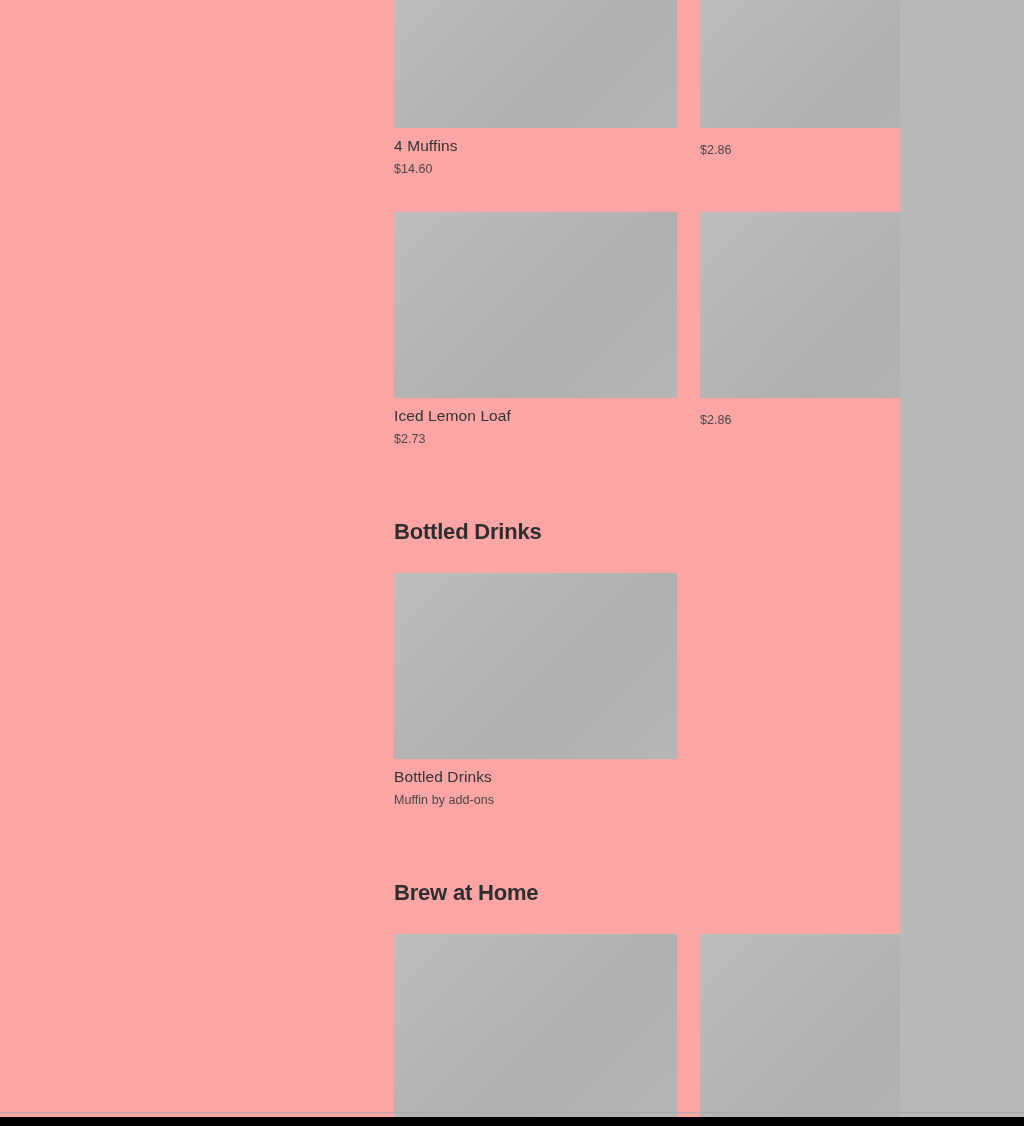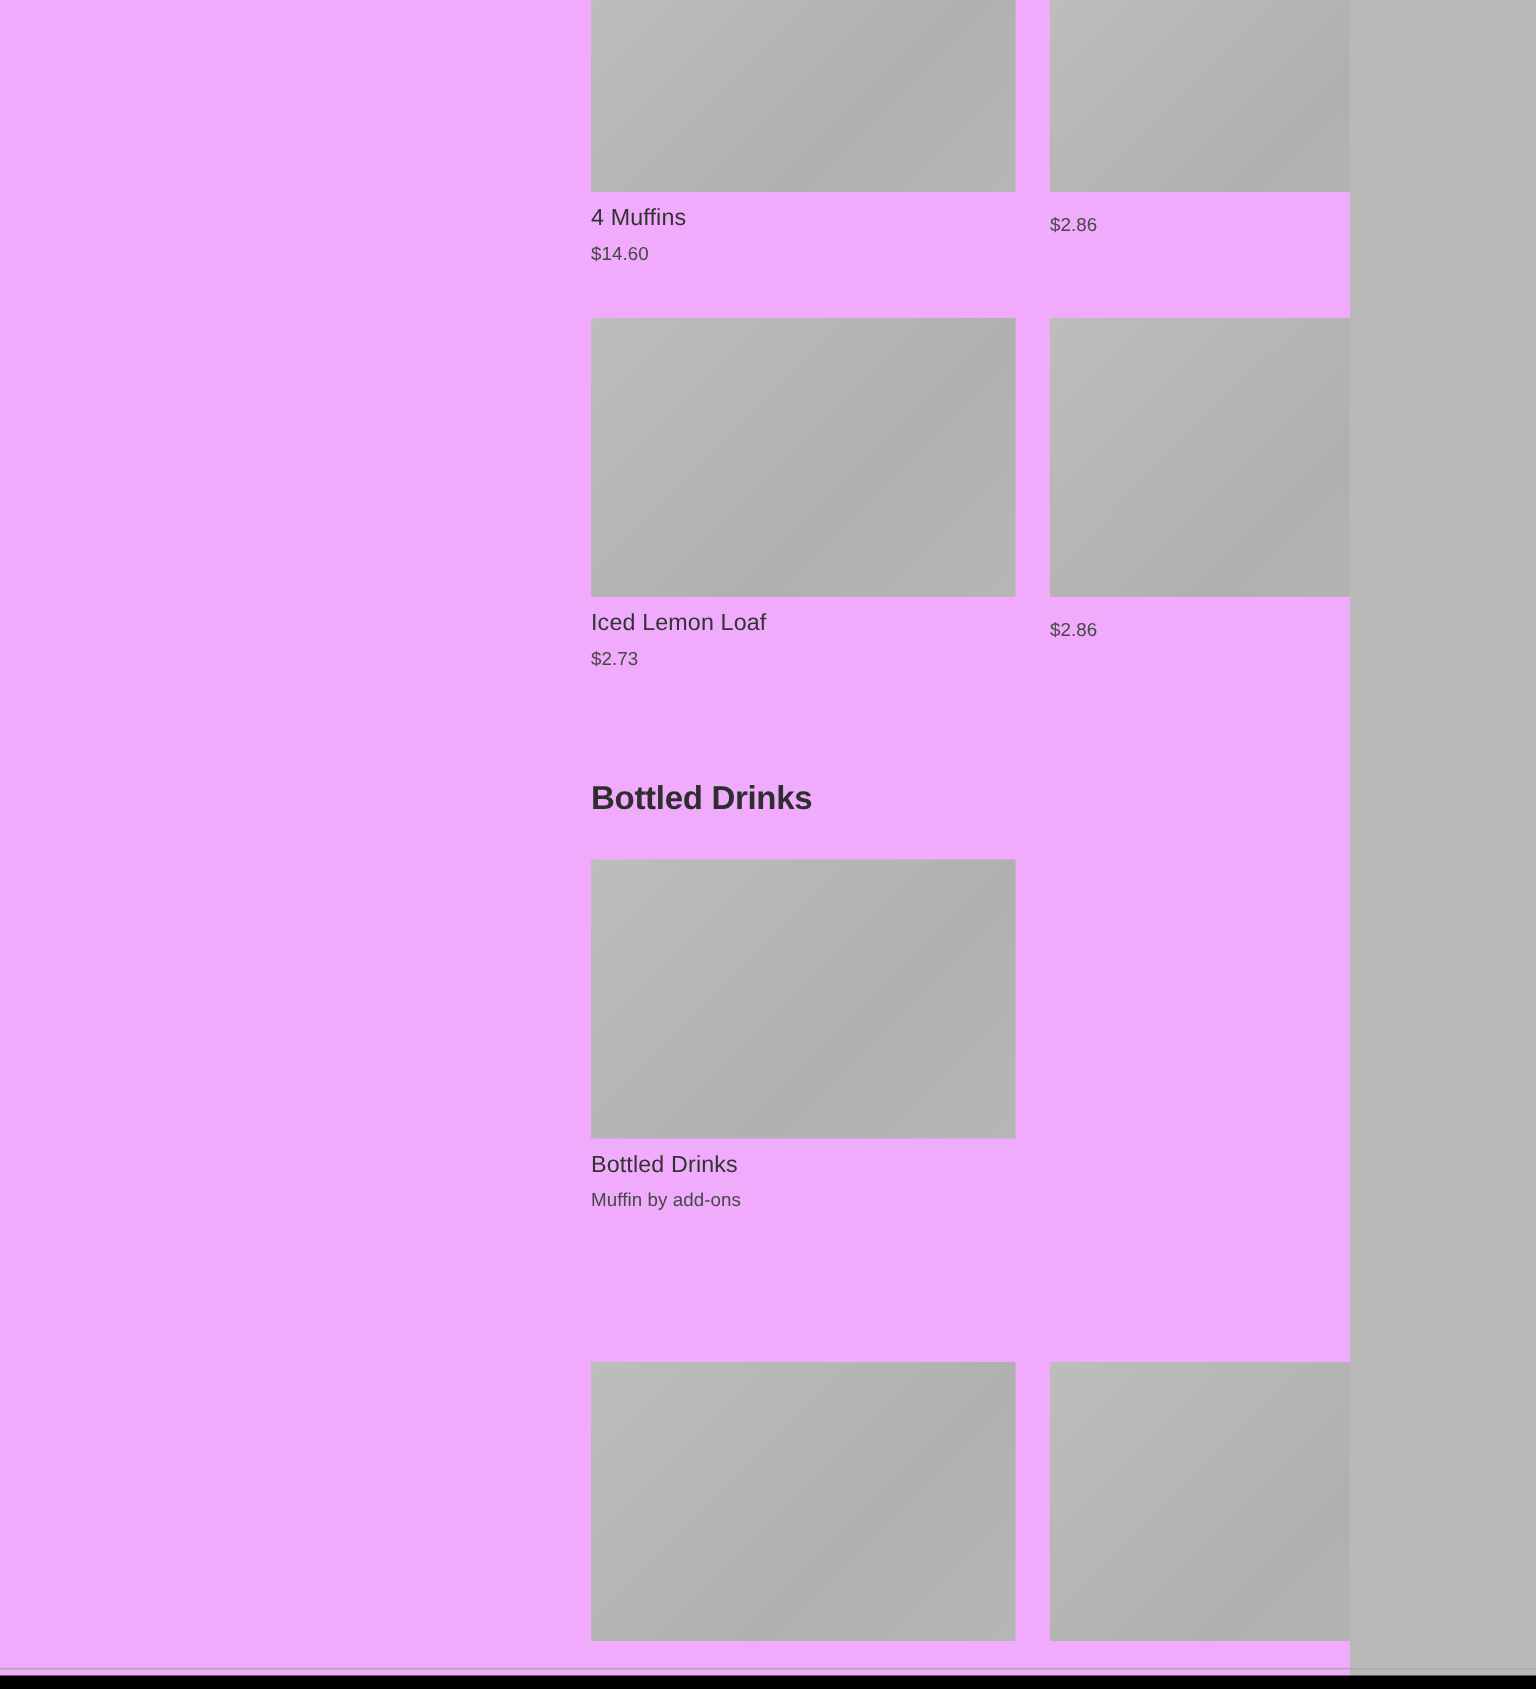"4 Muffins" #page { background: #f0abfc -> #fca5a5 }
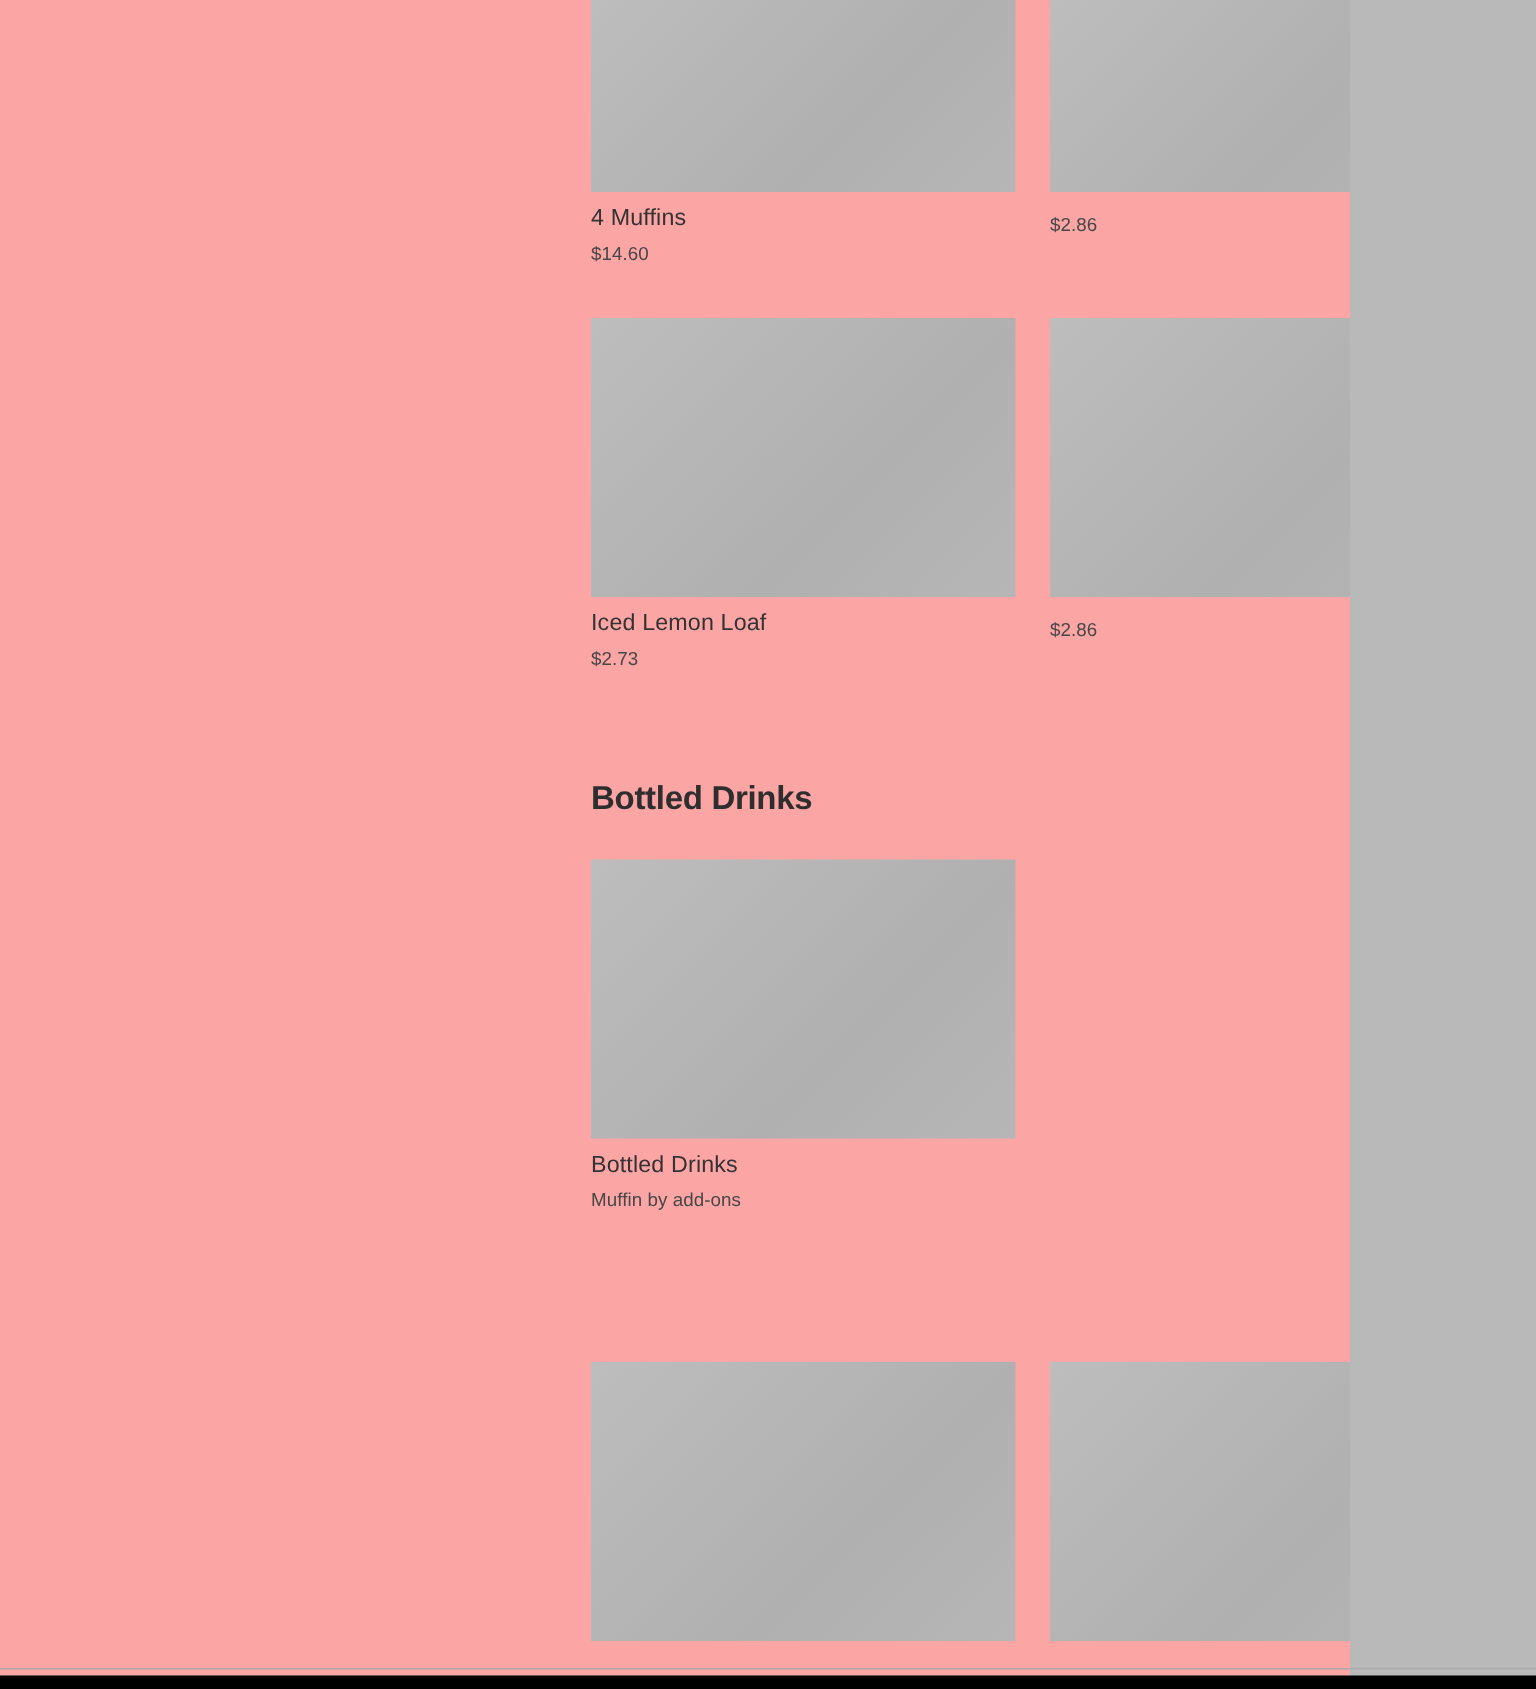"Brew at Home" h2.section-title { html: none -> <h2>Brew at Home</h2> }
